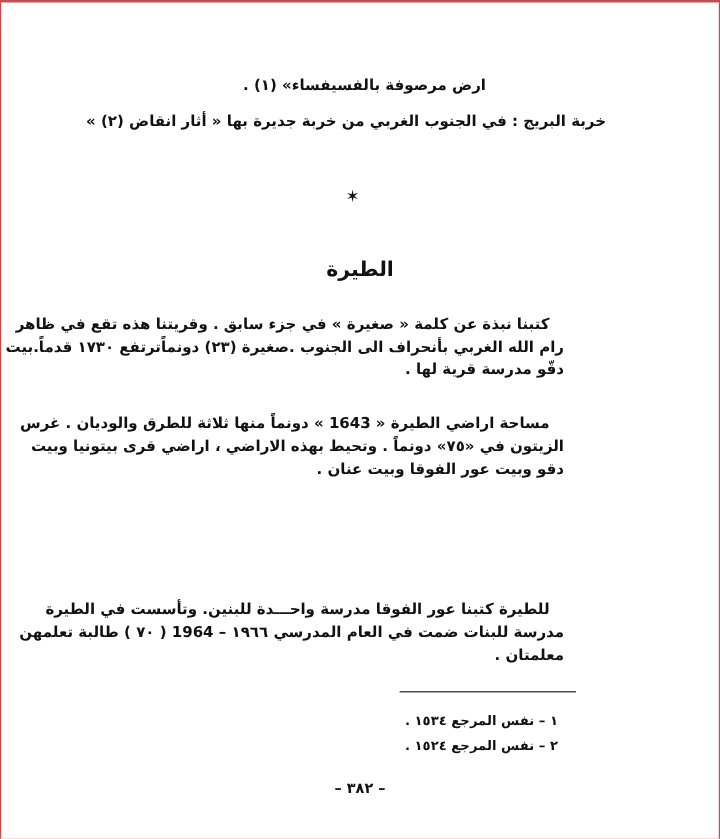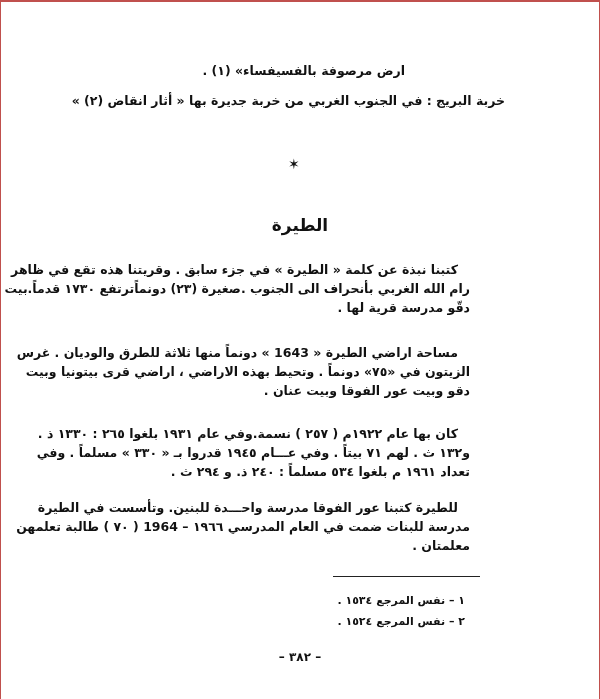"كتبنا نبذة عن كلمة «" span.pl { text: الطيرة -> صغيرة }
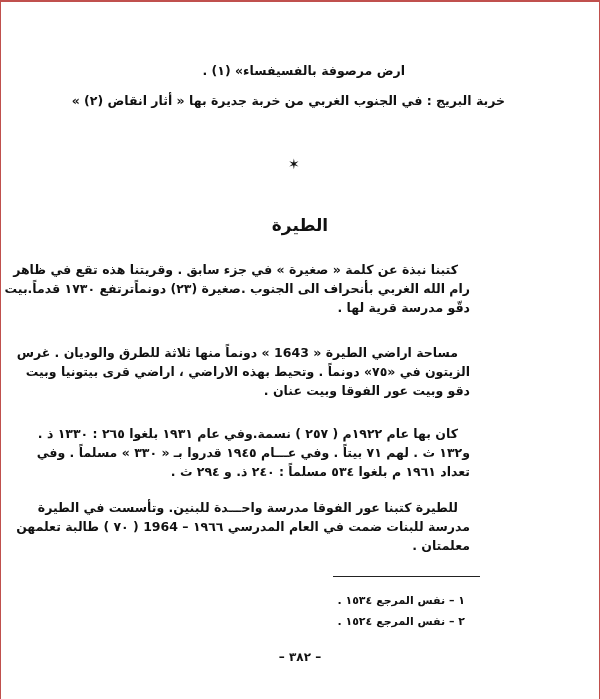"كان بها عام ١٩٢٢م (" div.para { html: <div> <span>كان بها عام ١٩٢٢م ( ٢٥٧ ) نسمة.وفي عام ١٩٣١ بلغوا ٢٦٥ : ١٣٣٠ ذ .</span> <span>و١٣٢ ث . لهم ٧١ بيتاً . وفي عـــام ١٩٤٥ قدروا بـ « ٣٣٠ » مسلماً . وفي</span> <span>تعداد ١٩٦١ م بلغوا ٥٣٤ مسلماً : ٢٤٠ ذ. و ٢٩٤ ث .</span> </div> -> none }
